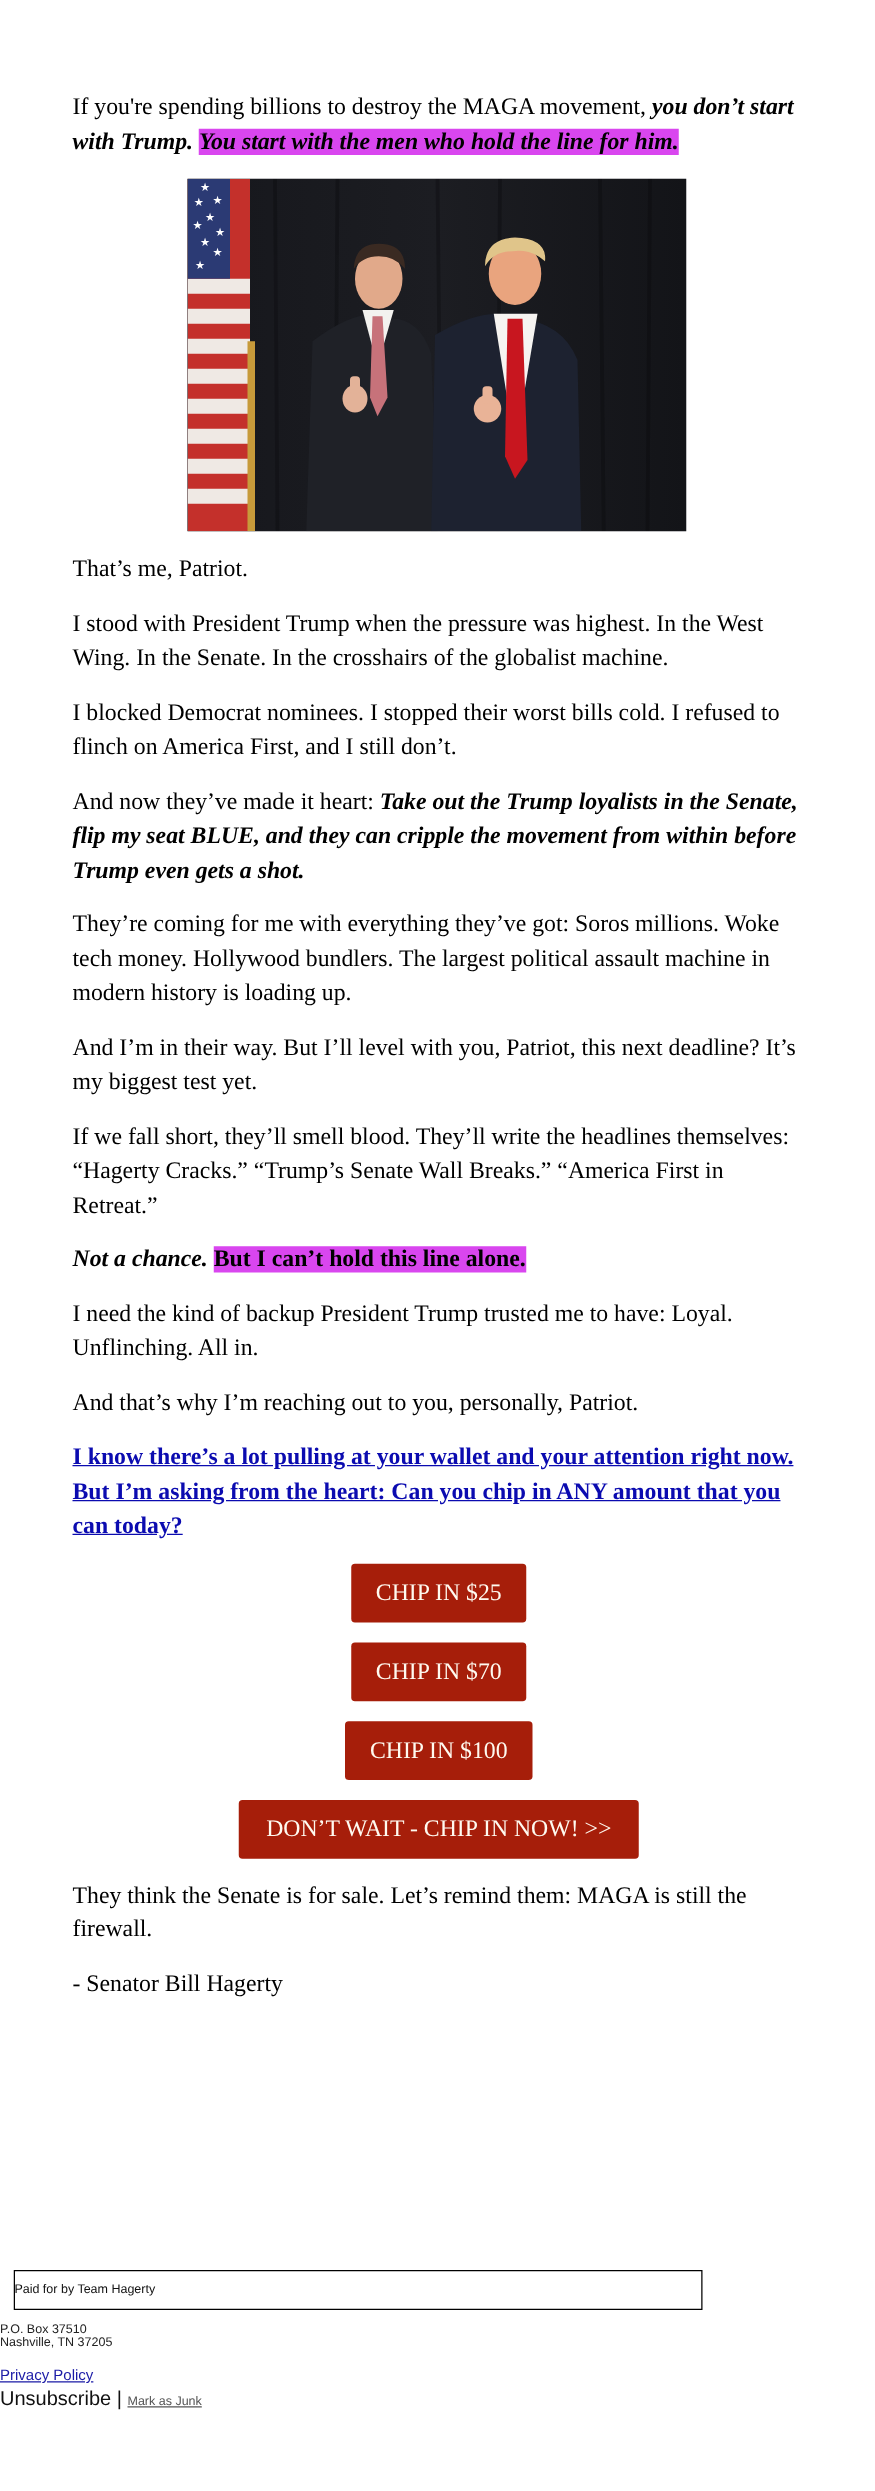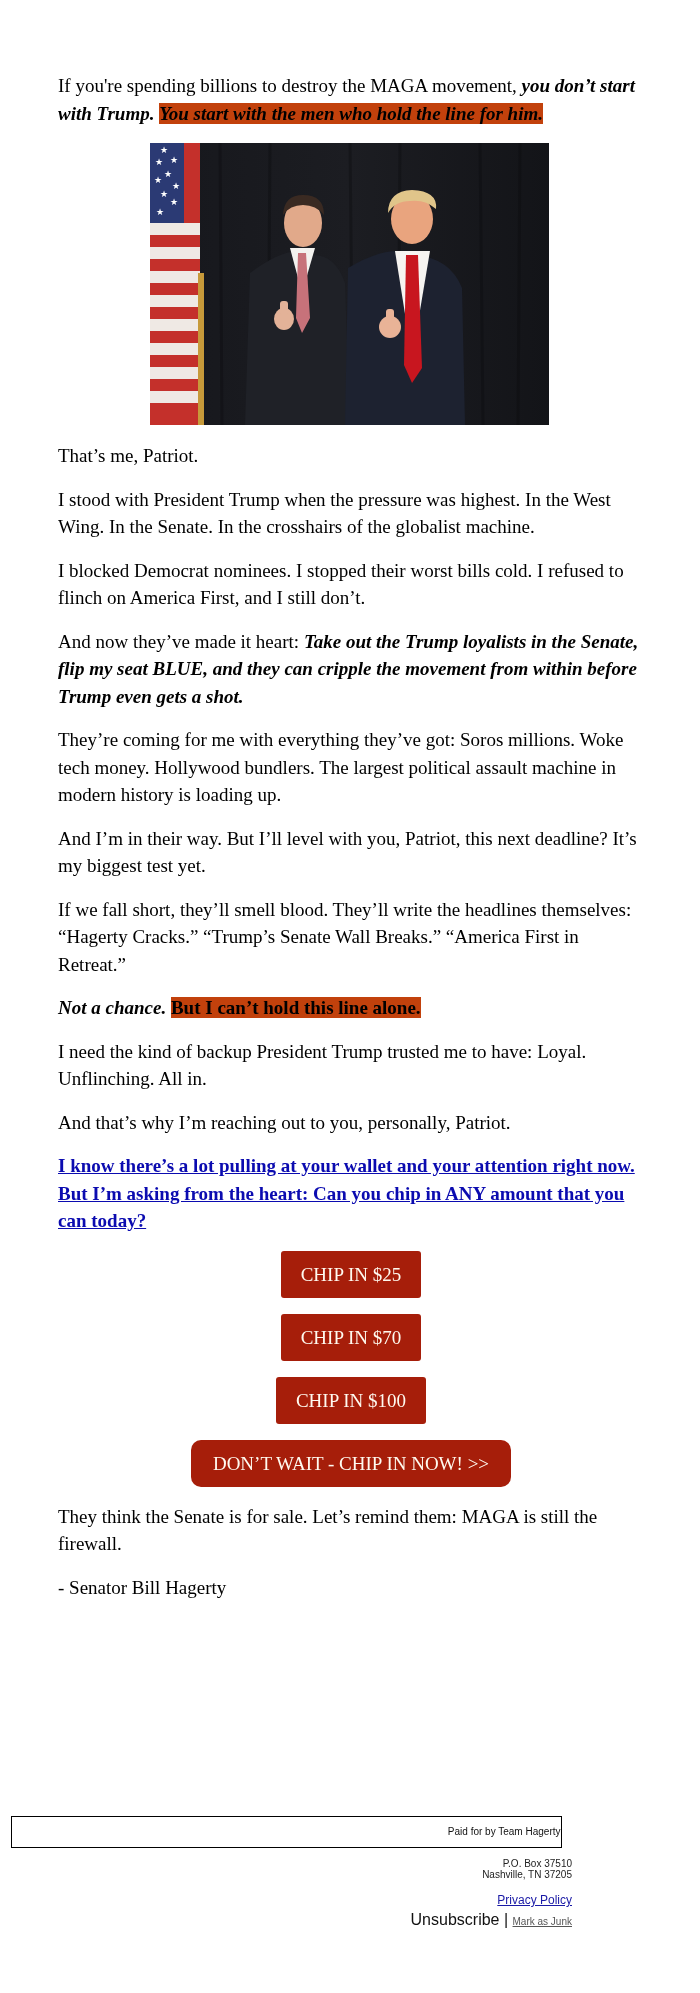"You start with the men" .hl { background: #c2410c -> #d946ef }
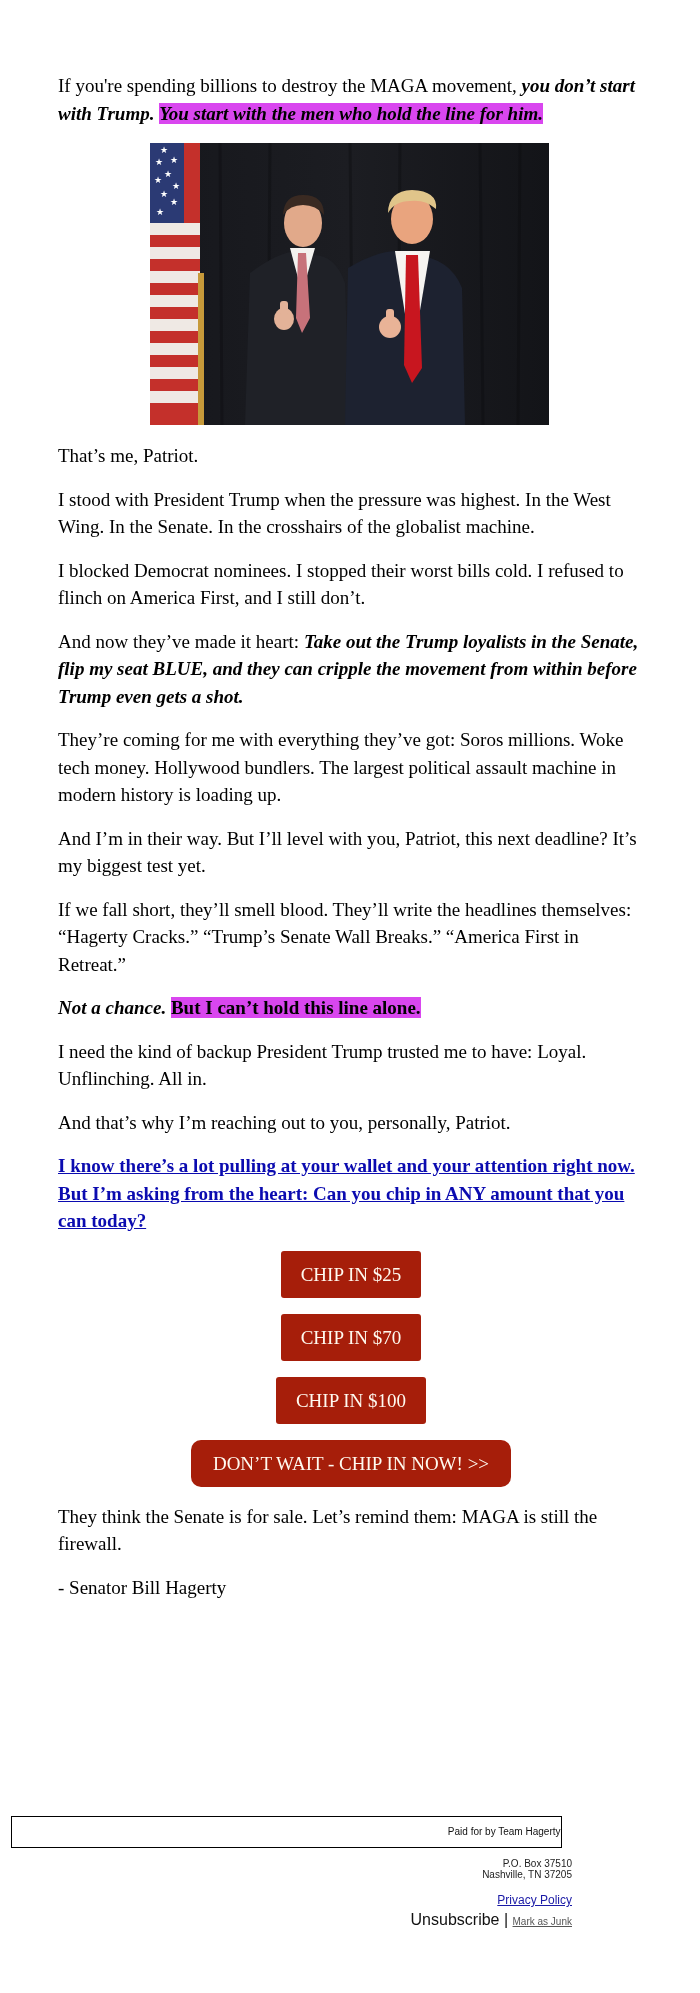"DON’T WAIT - CHIP IN" .btn.big { border-radius: 10px -> none }
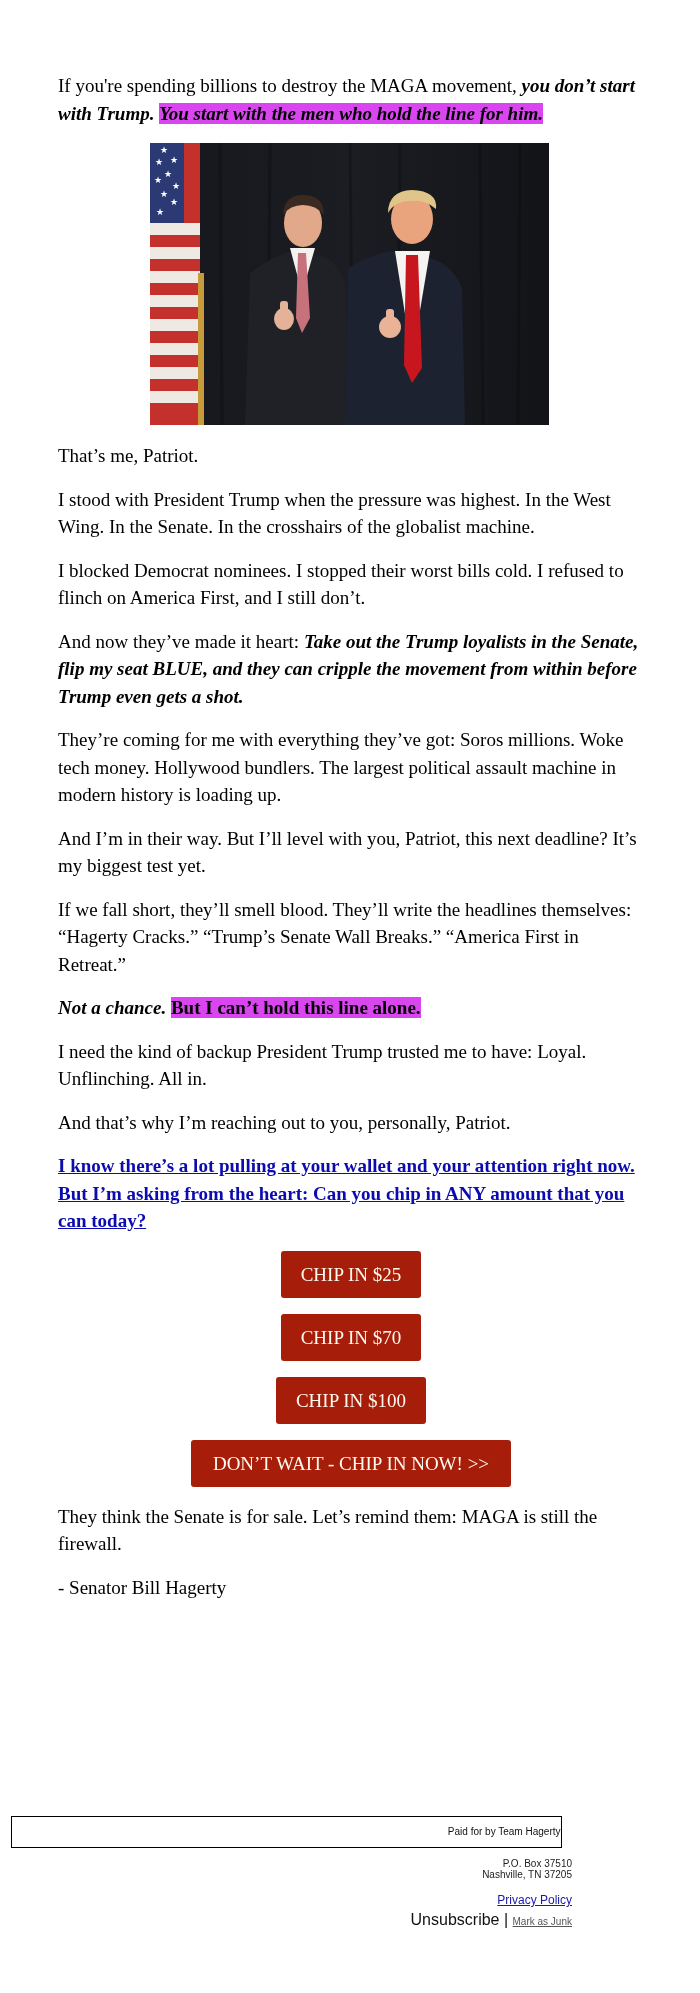"Paid for by Team Hagerty" .footer { text-align: right -> left }
